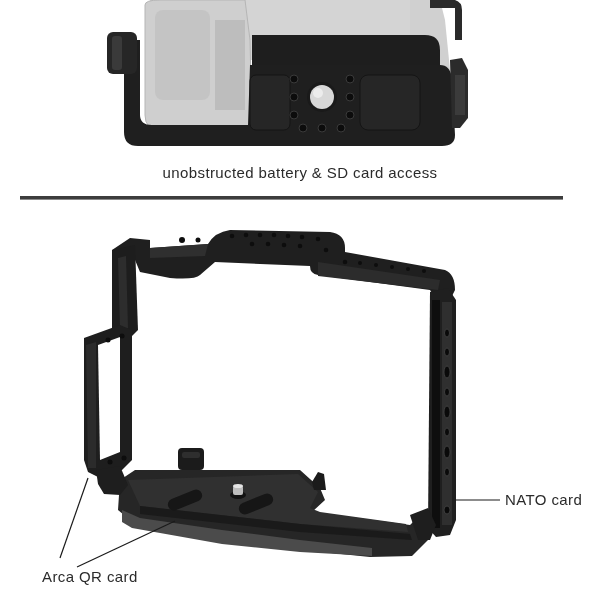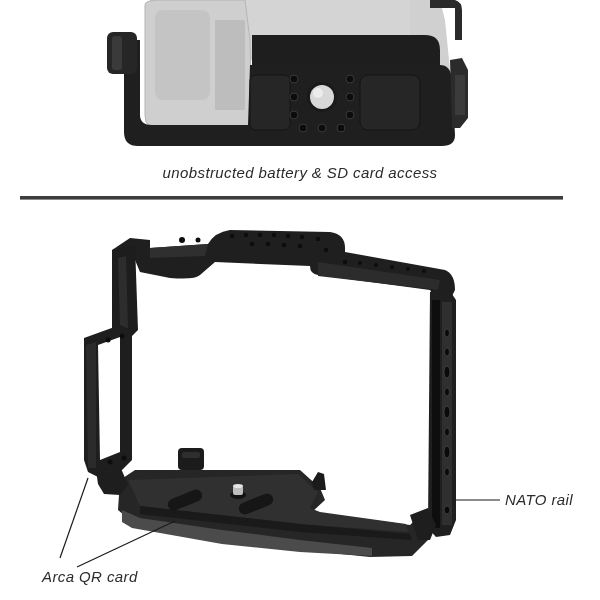"unobstructed battery & SD card" .abs { font-style: italic -> none }
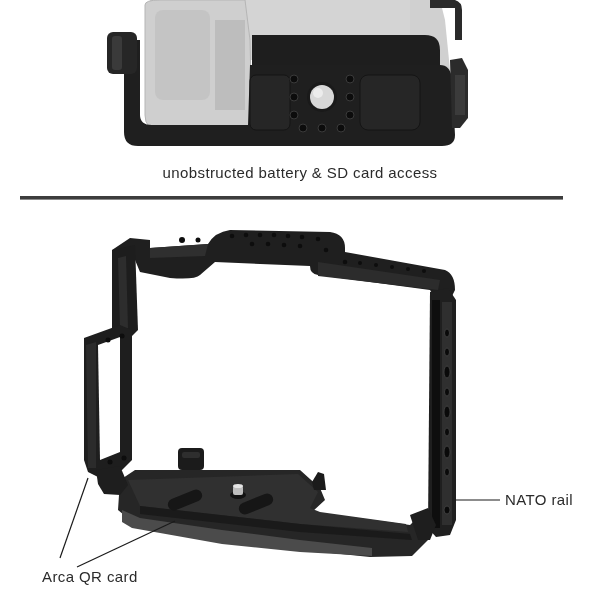"NATO rail" div.abs { text: rail -> card }
